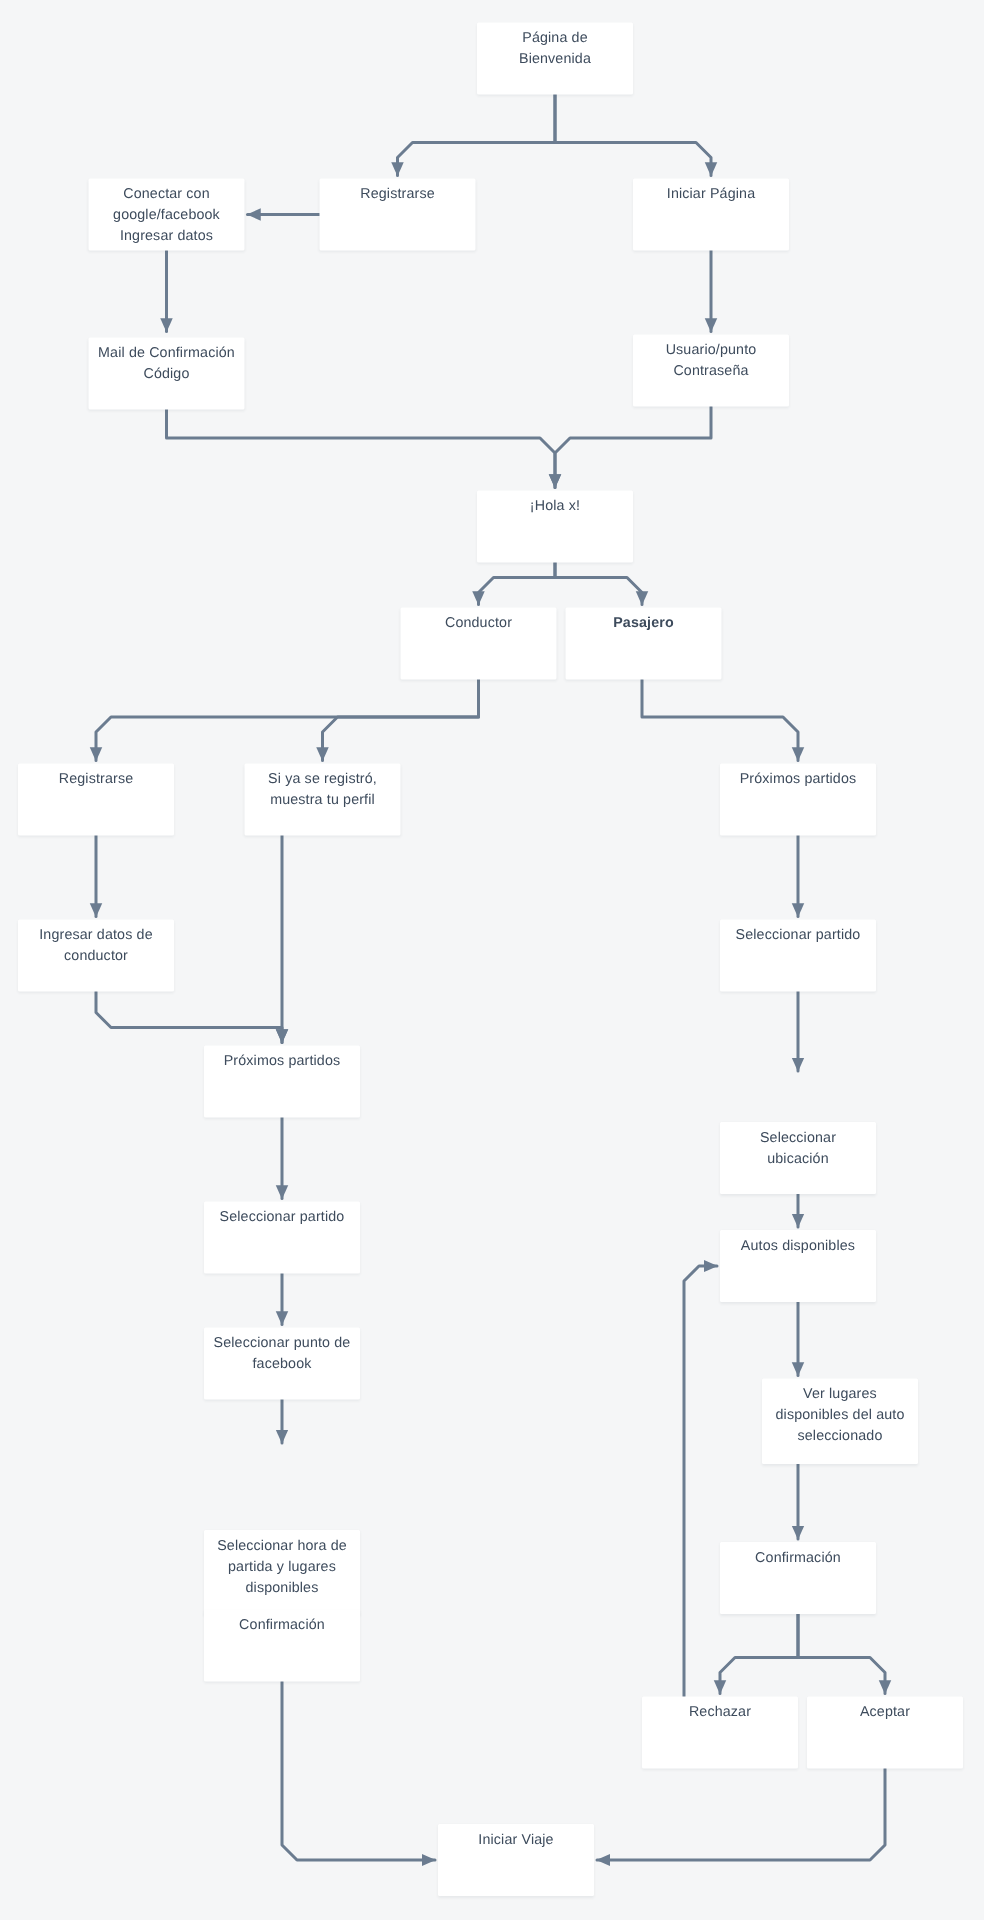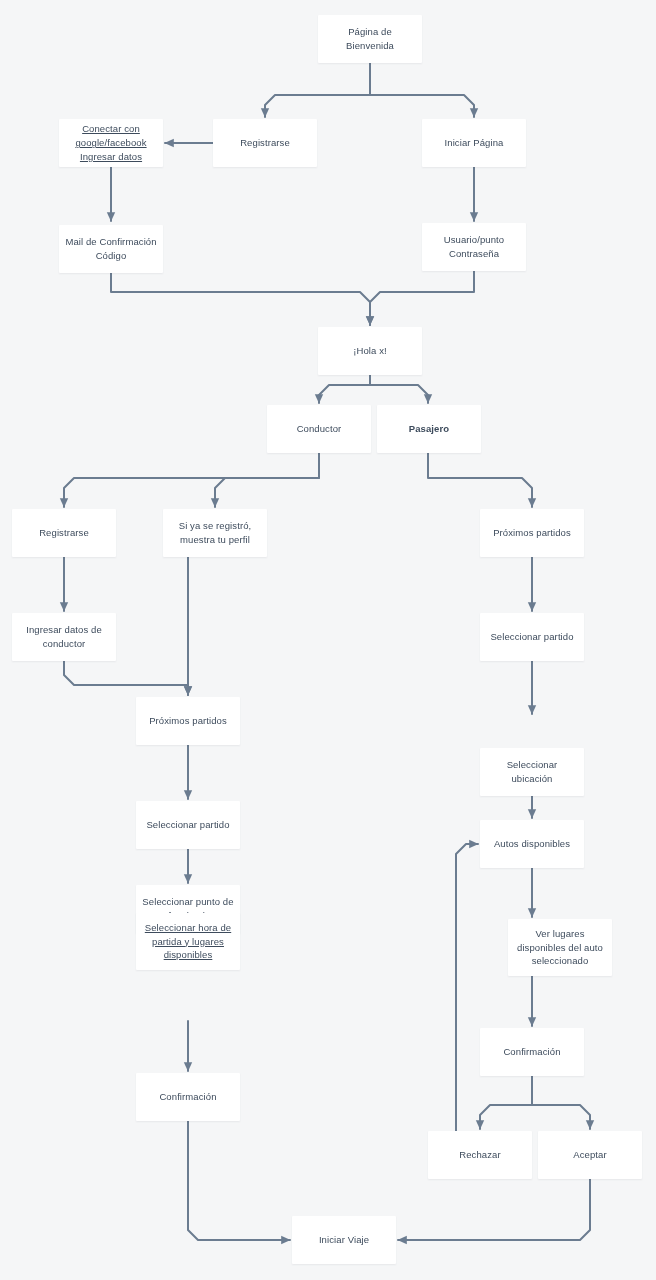"Página de Bienvenida" .node { align-items: center -> none }
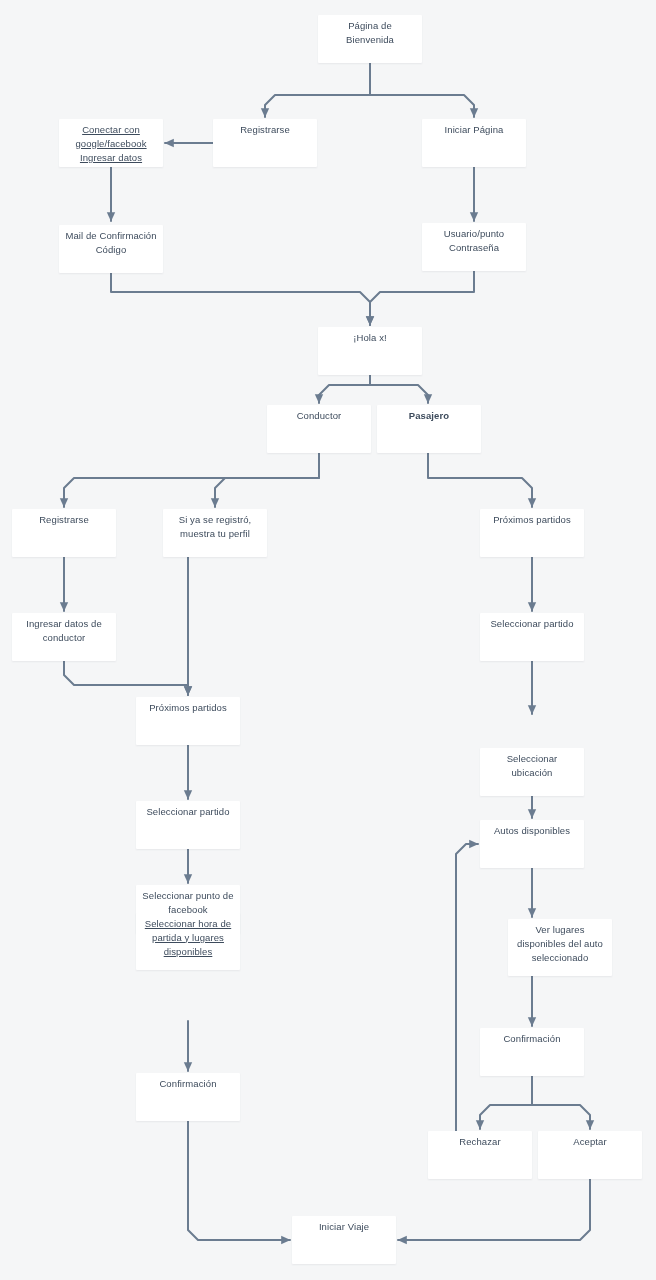"Conectar con google/facebook Ingresar" div.node { text-decoration: underline -> none }
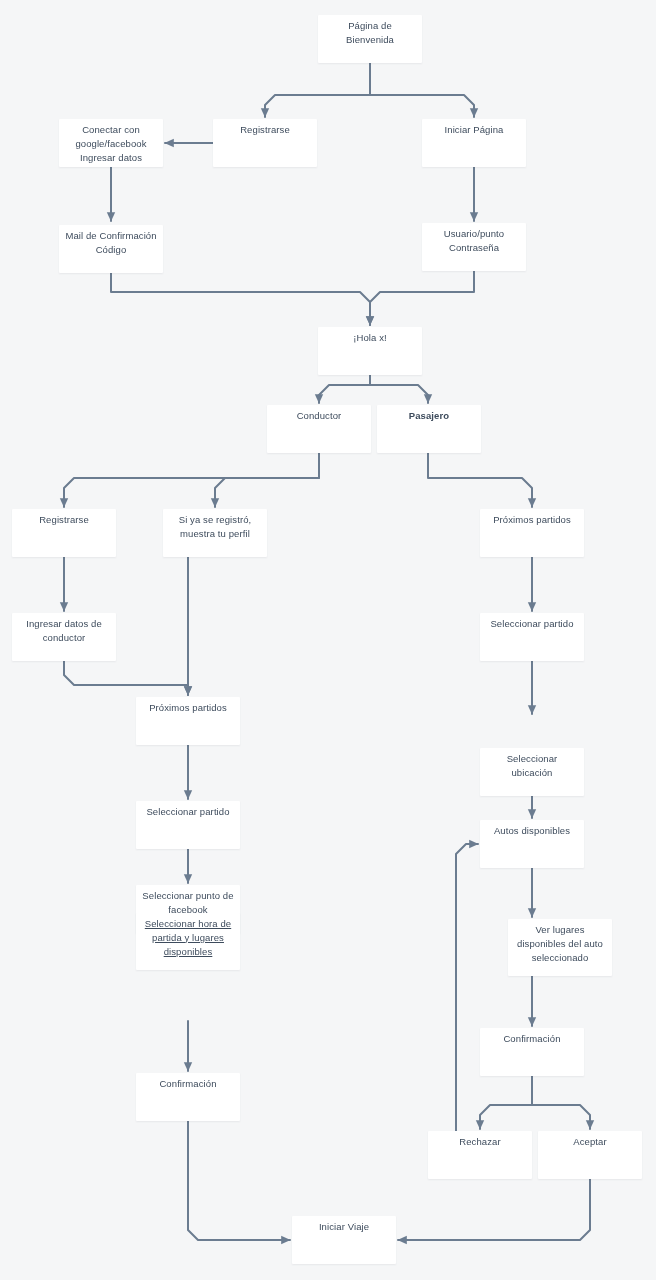"Seleccionar hora de partida y" div.node { text-decoration: underline -> none; top: 913px -> 1020px }
